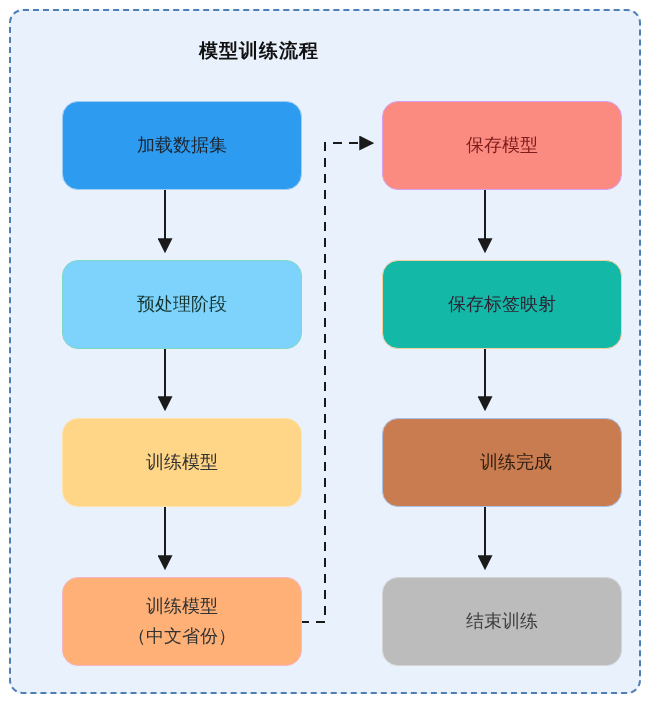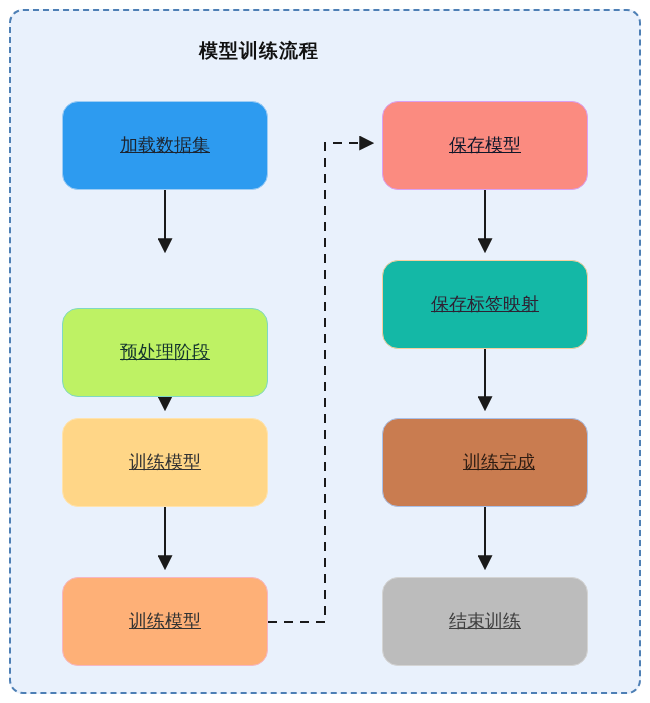"加载数据集" .node { text-decoration: underline -> none; width: 206px -> 240px }
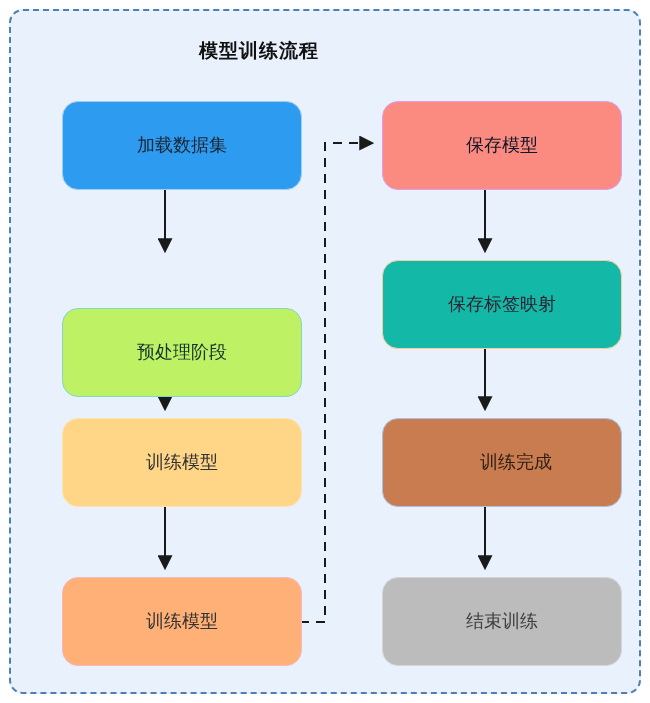"保存模型" div.node { color: #0f172a -> #7f1d1d }
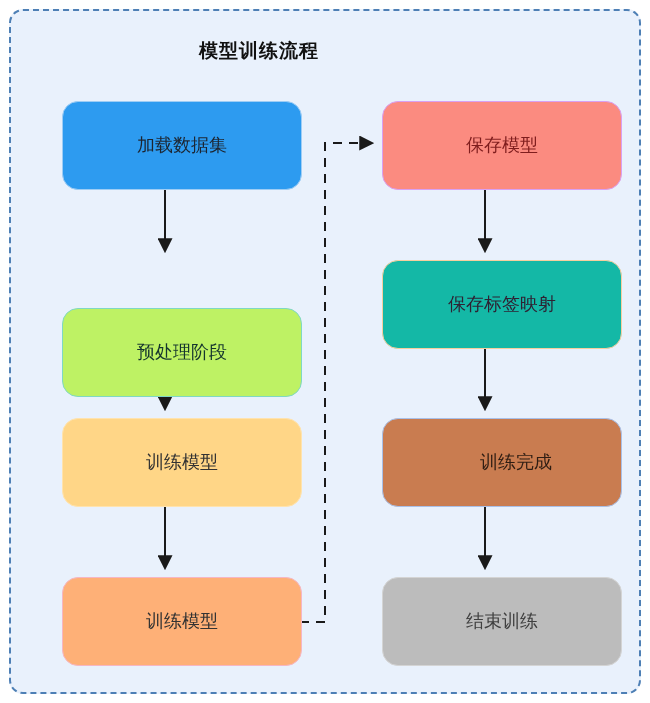"预处理阶段" div.node { background: #bef264 -> #7dd3fc; margin-top: 48px -> none }
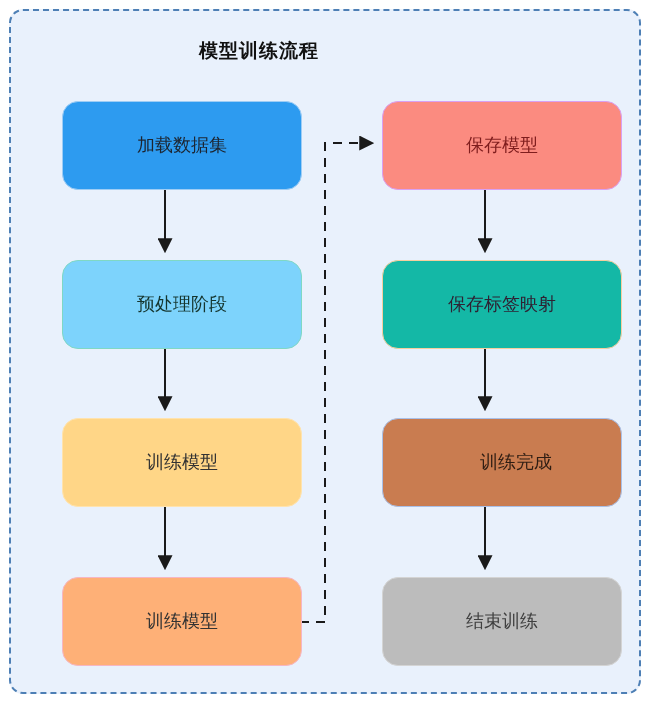"（中文省份）" span.line { html: none -> <span>（中文省份）</span> }
